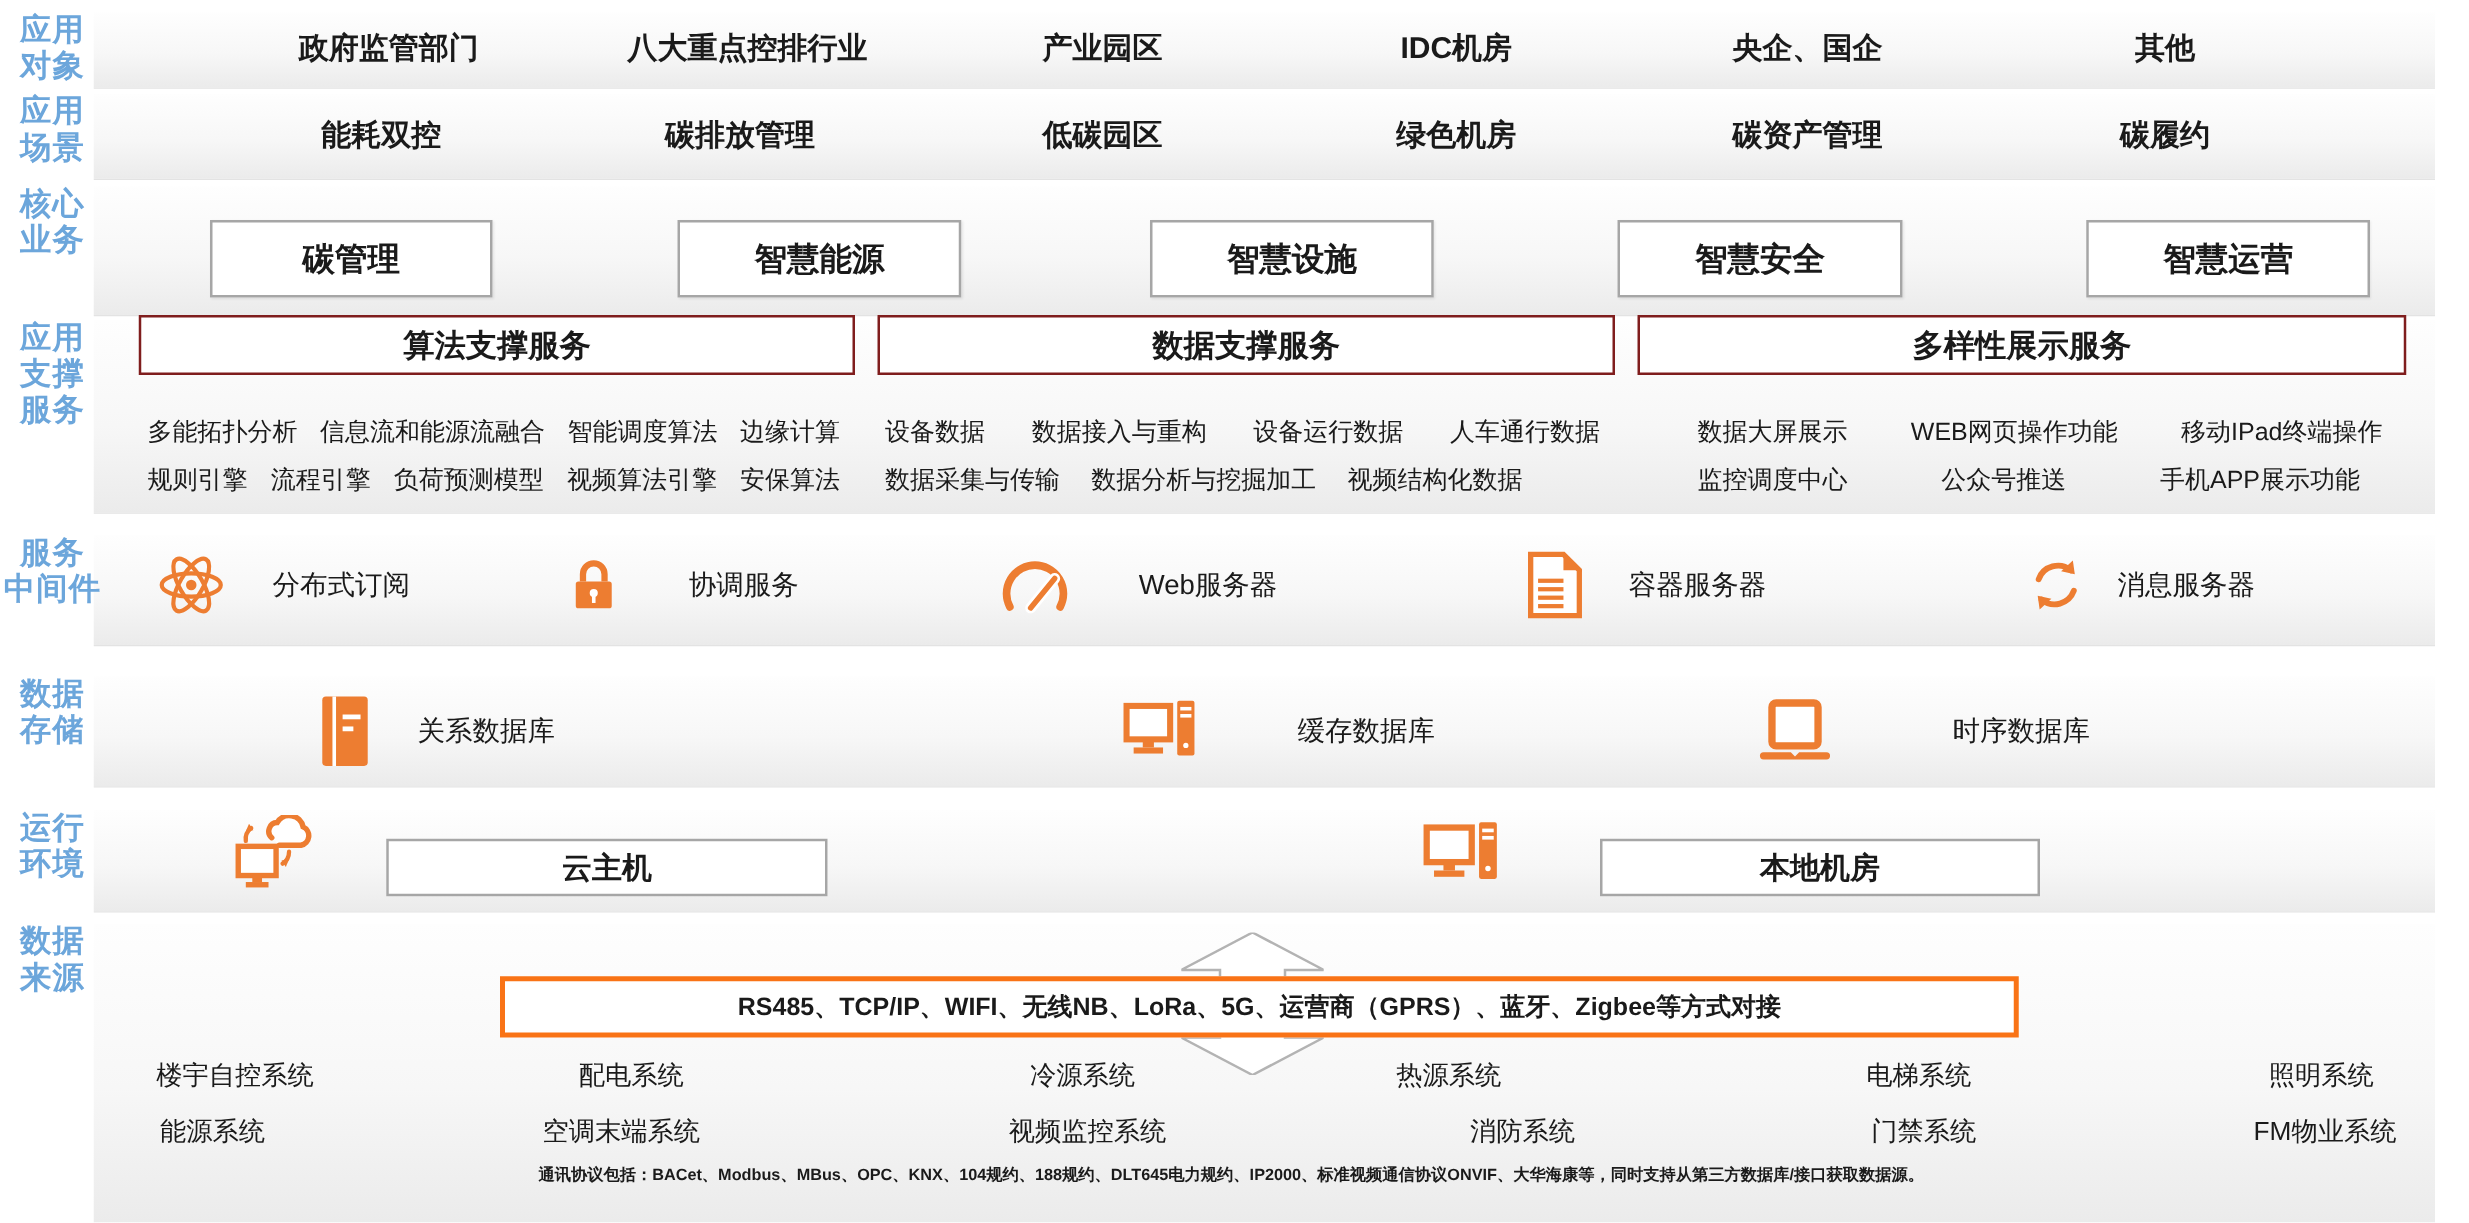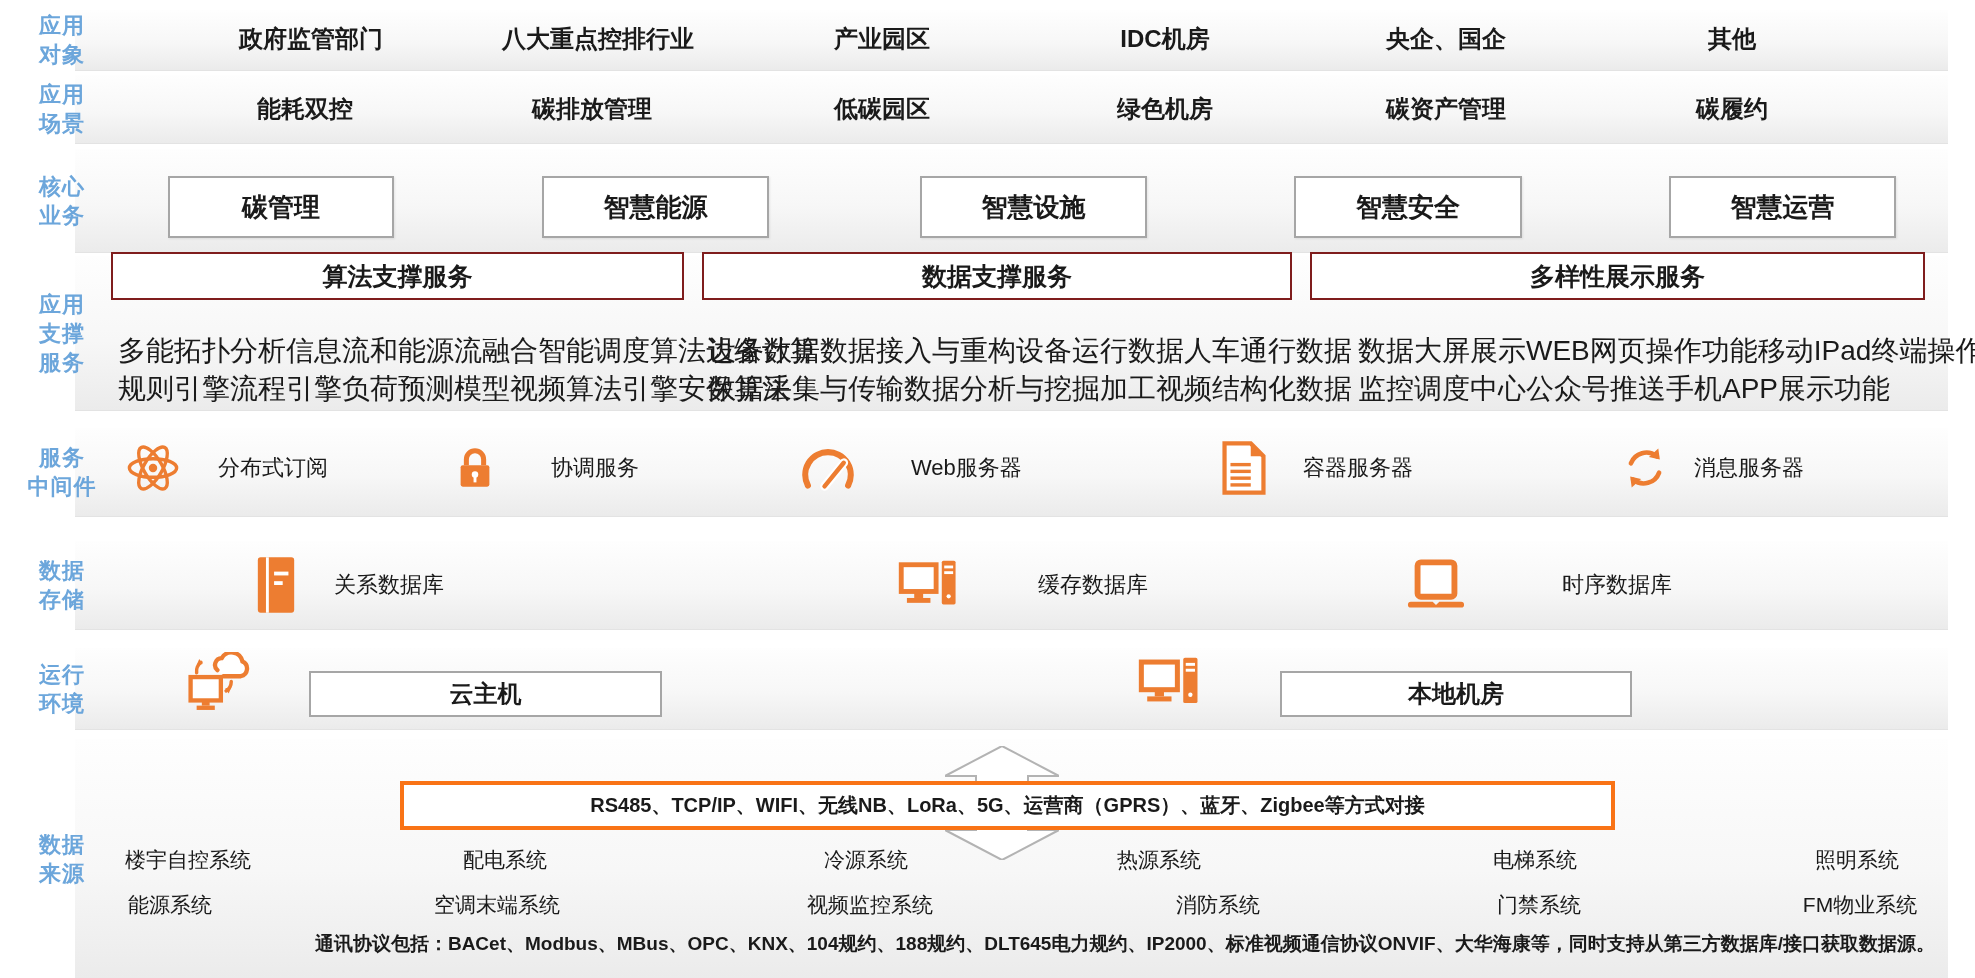"应用" .row-label { font-size: 22px -> 25px; justify-content: center -> flex-start; padding-left: 20px -> none }
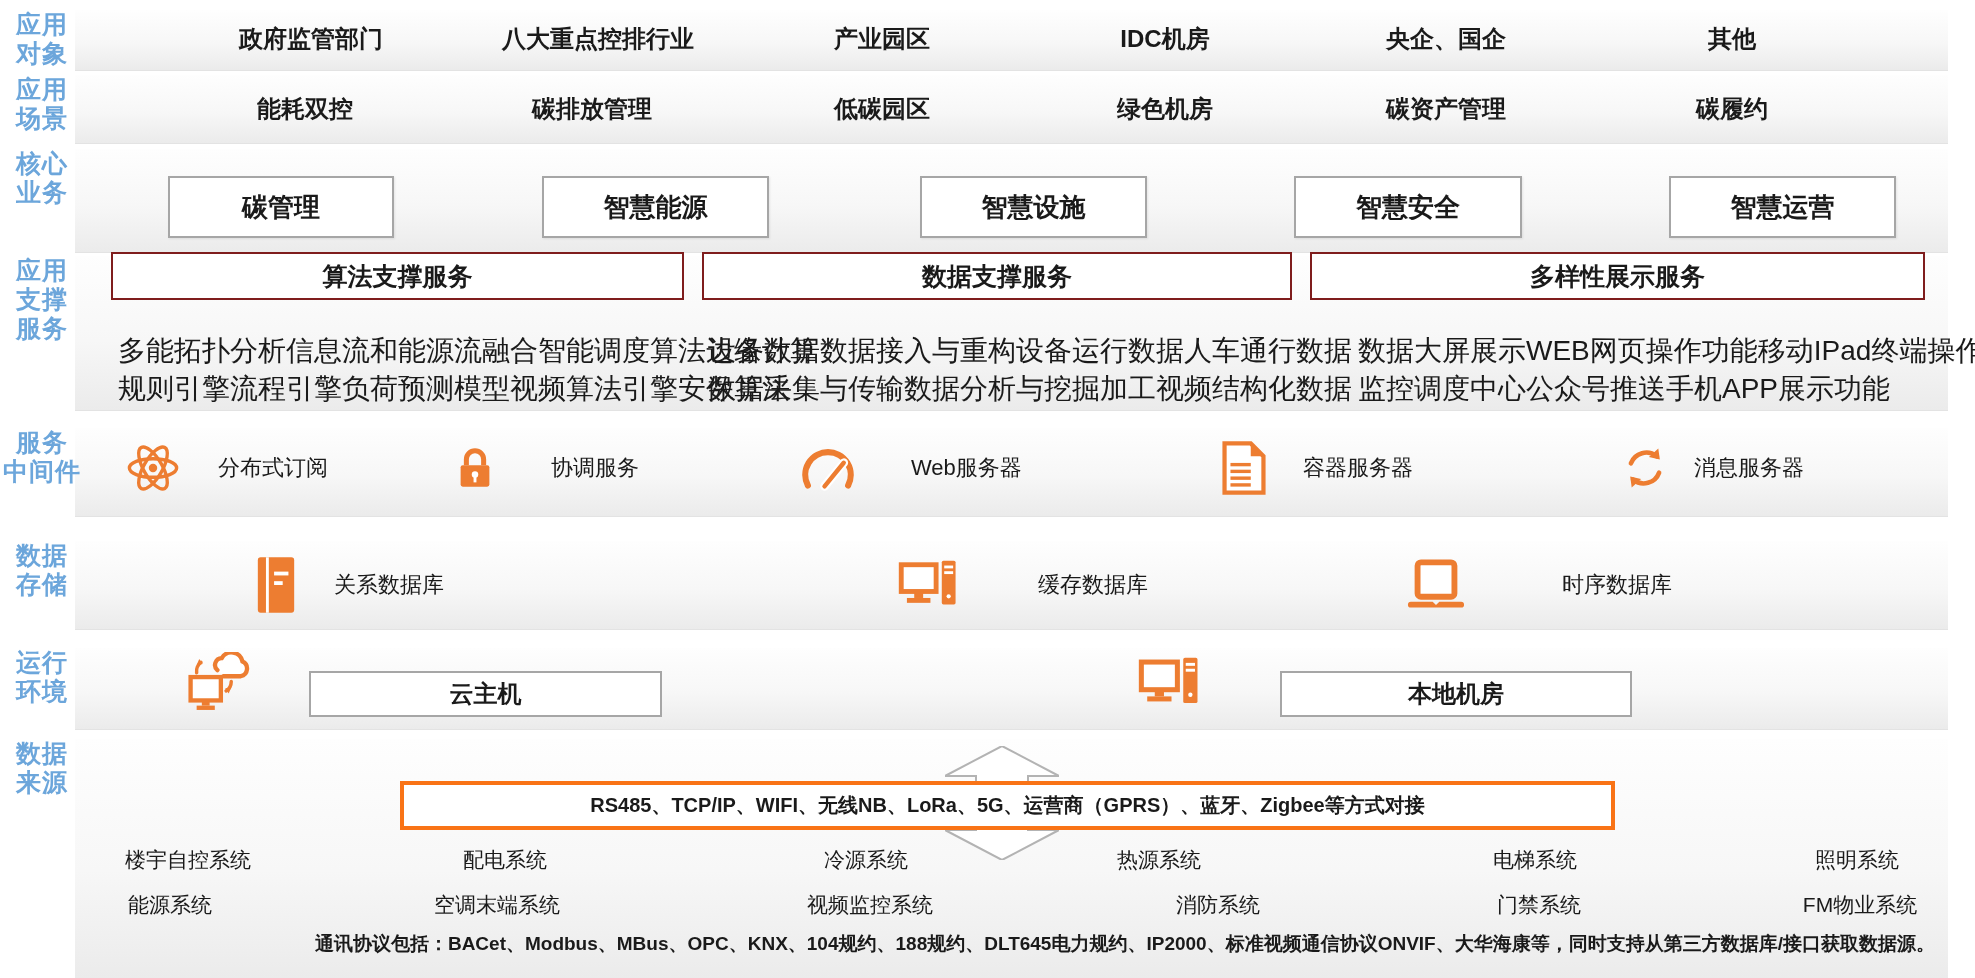"多能拓扑分析" .svc-line { font-size: 28px -> 20px }
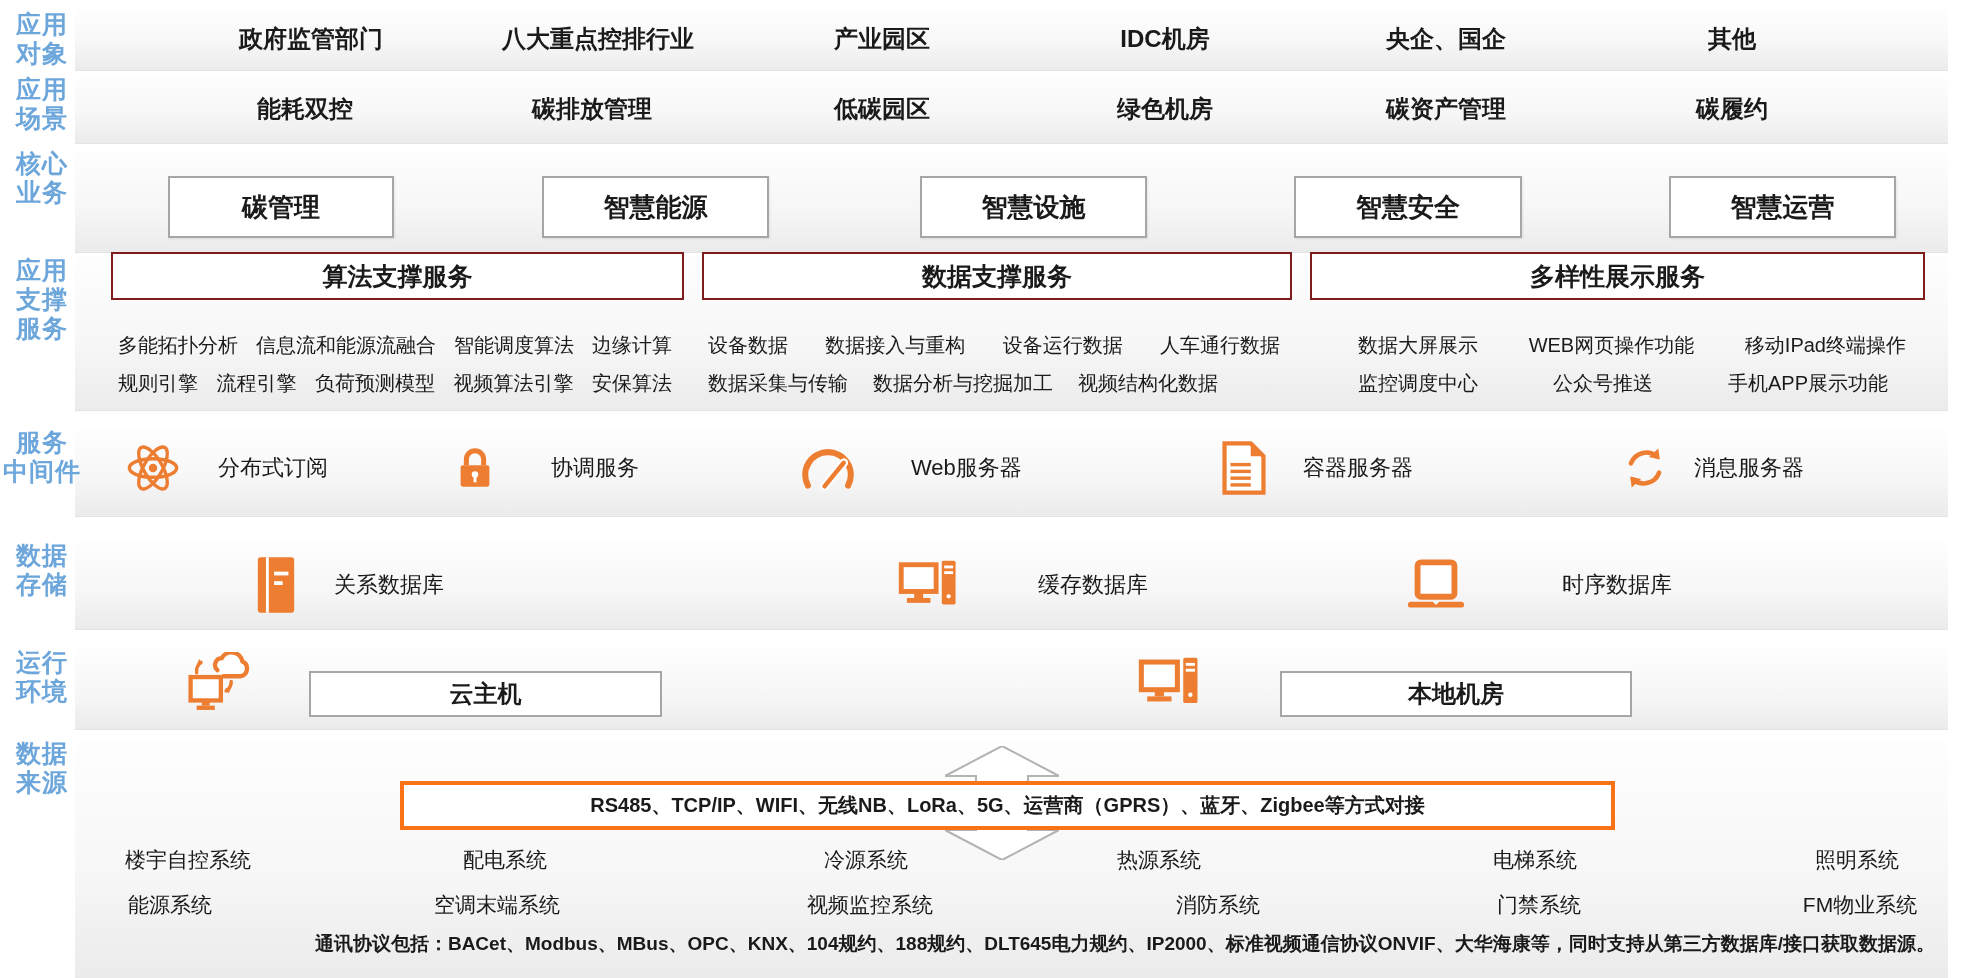"通讯协议包括：BACet、Modbus、MBus、OPC、KNX、104规约、1" .note { font-size: 19px -> 13px; margin-left: 40px -> none; text-align: right -> center }
